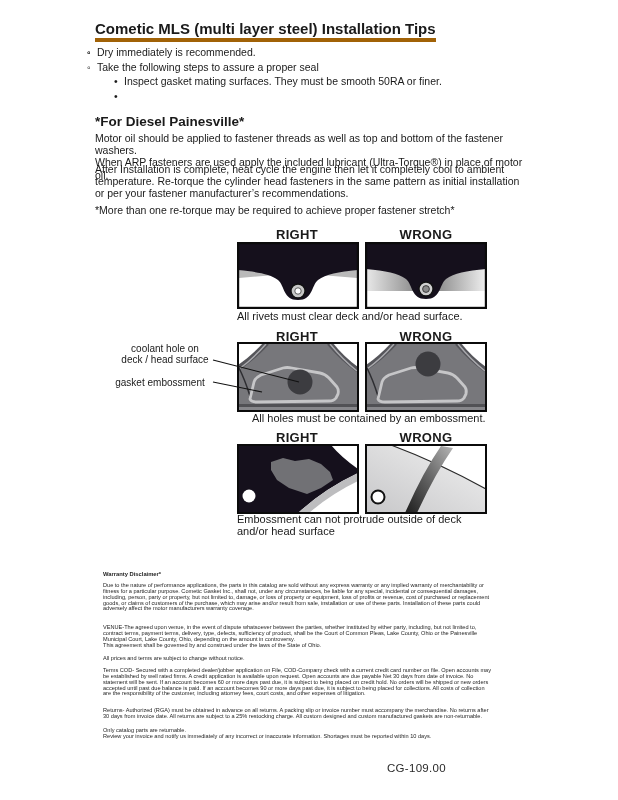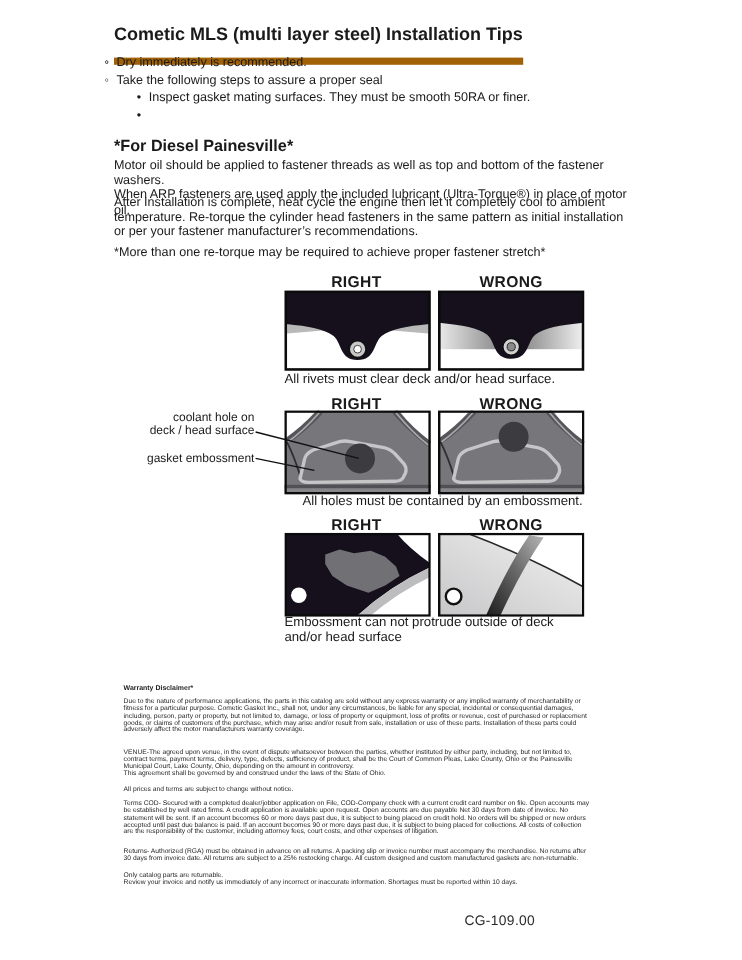"Cometic MLS (multi layer steel)" .title { border-bottom: 6px solid #a16207 -> 4px solid #a16207; padding-bottom: 11px -> 1px }
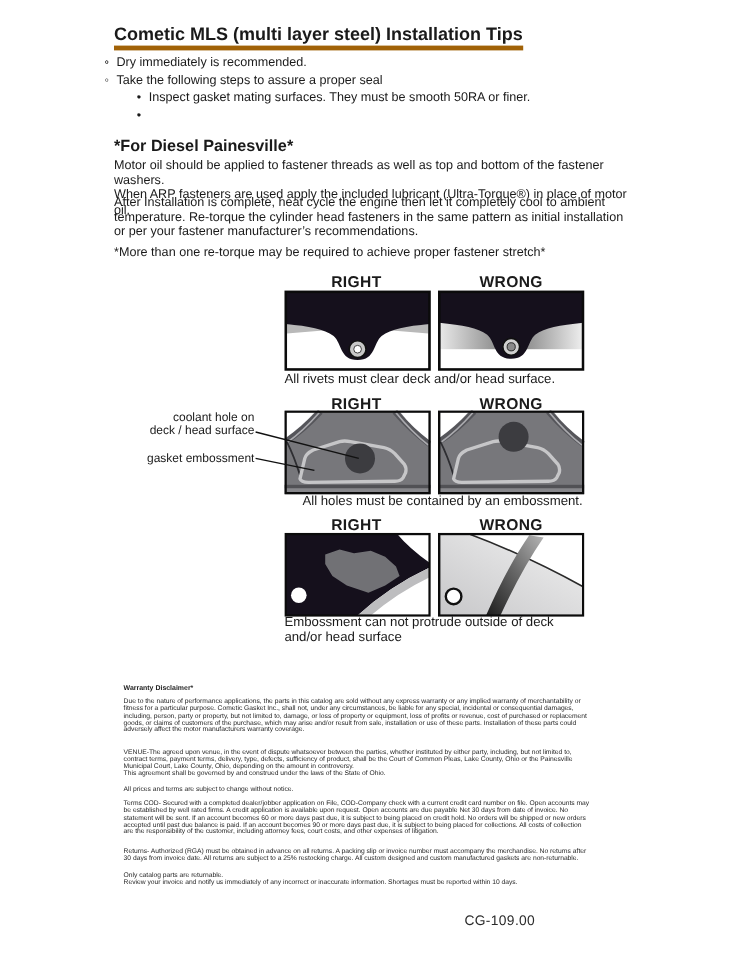"coolant hole on" .ann { text-align: right -> center }
